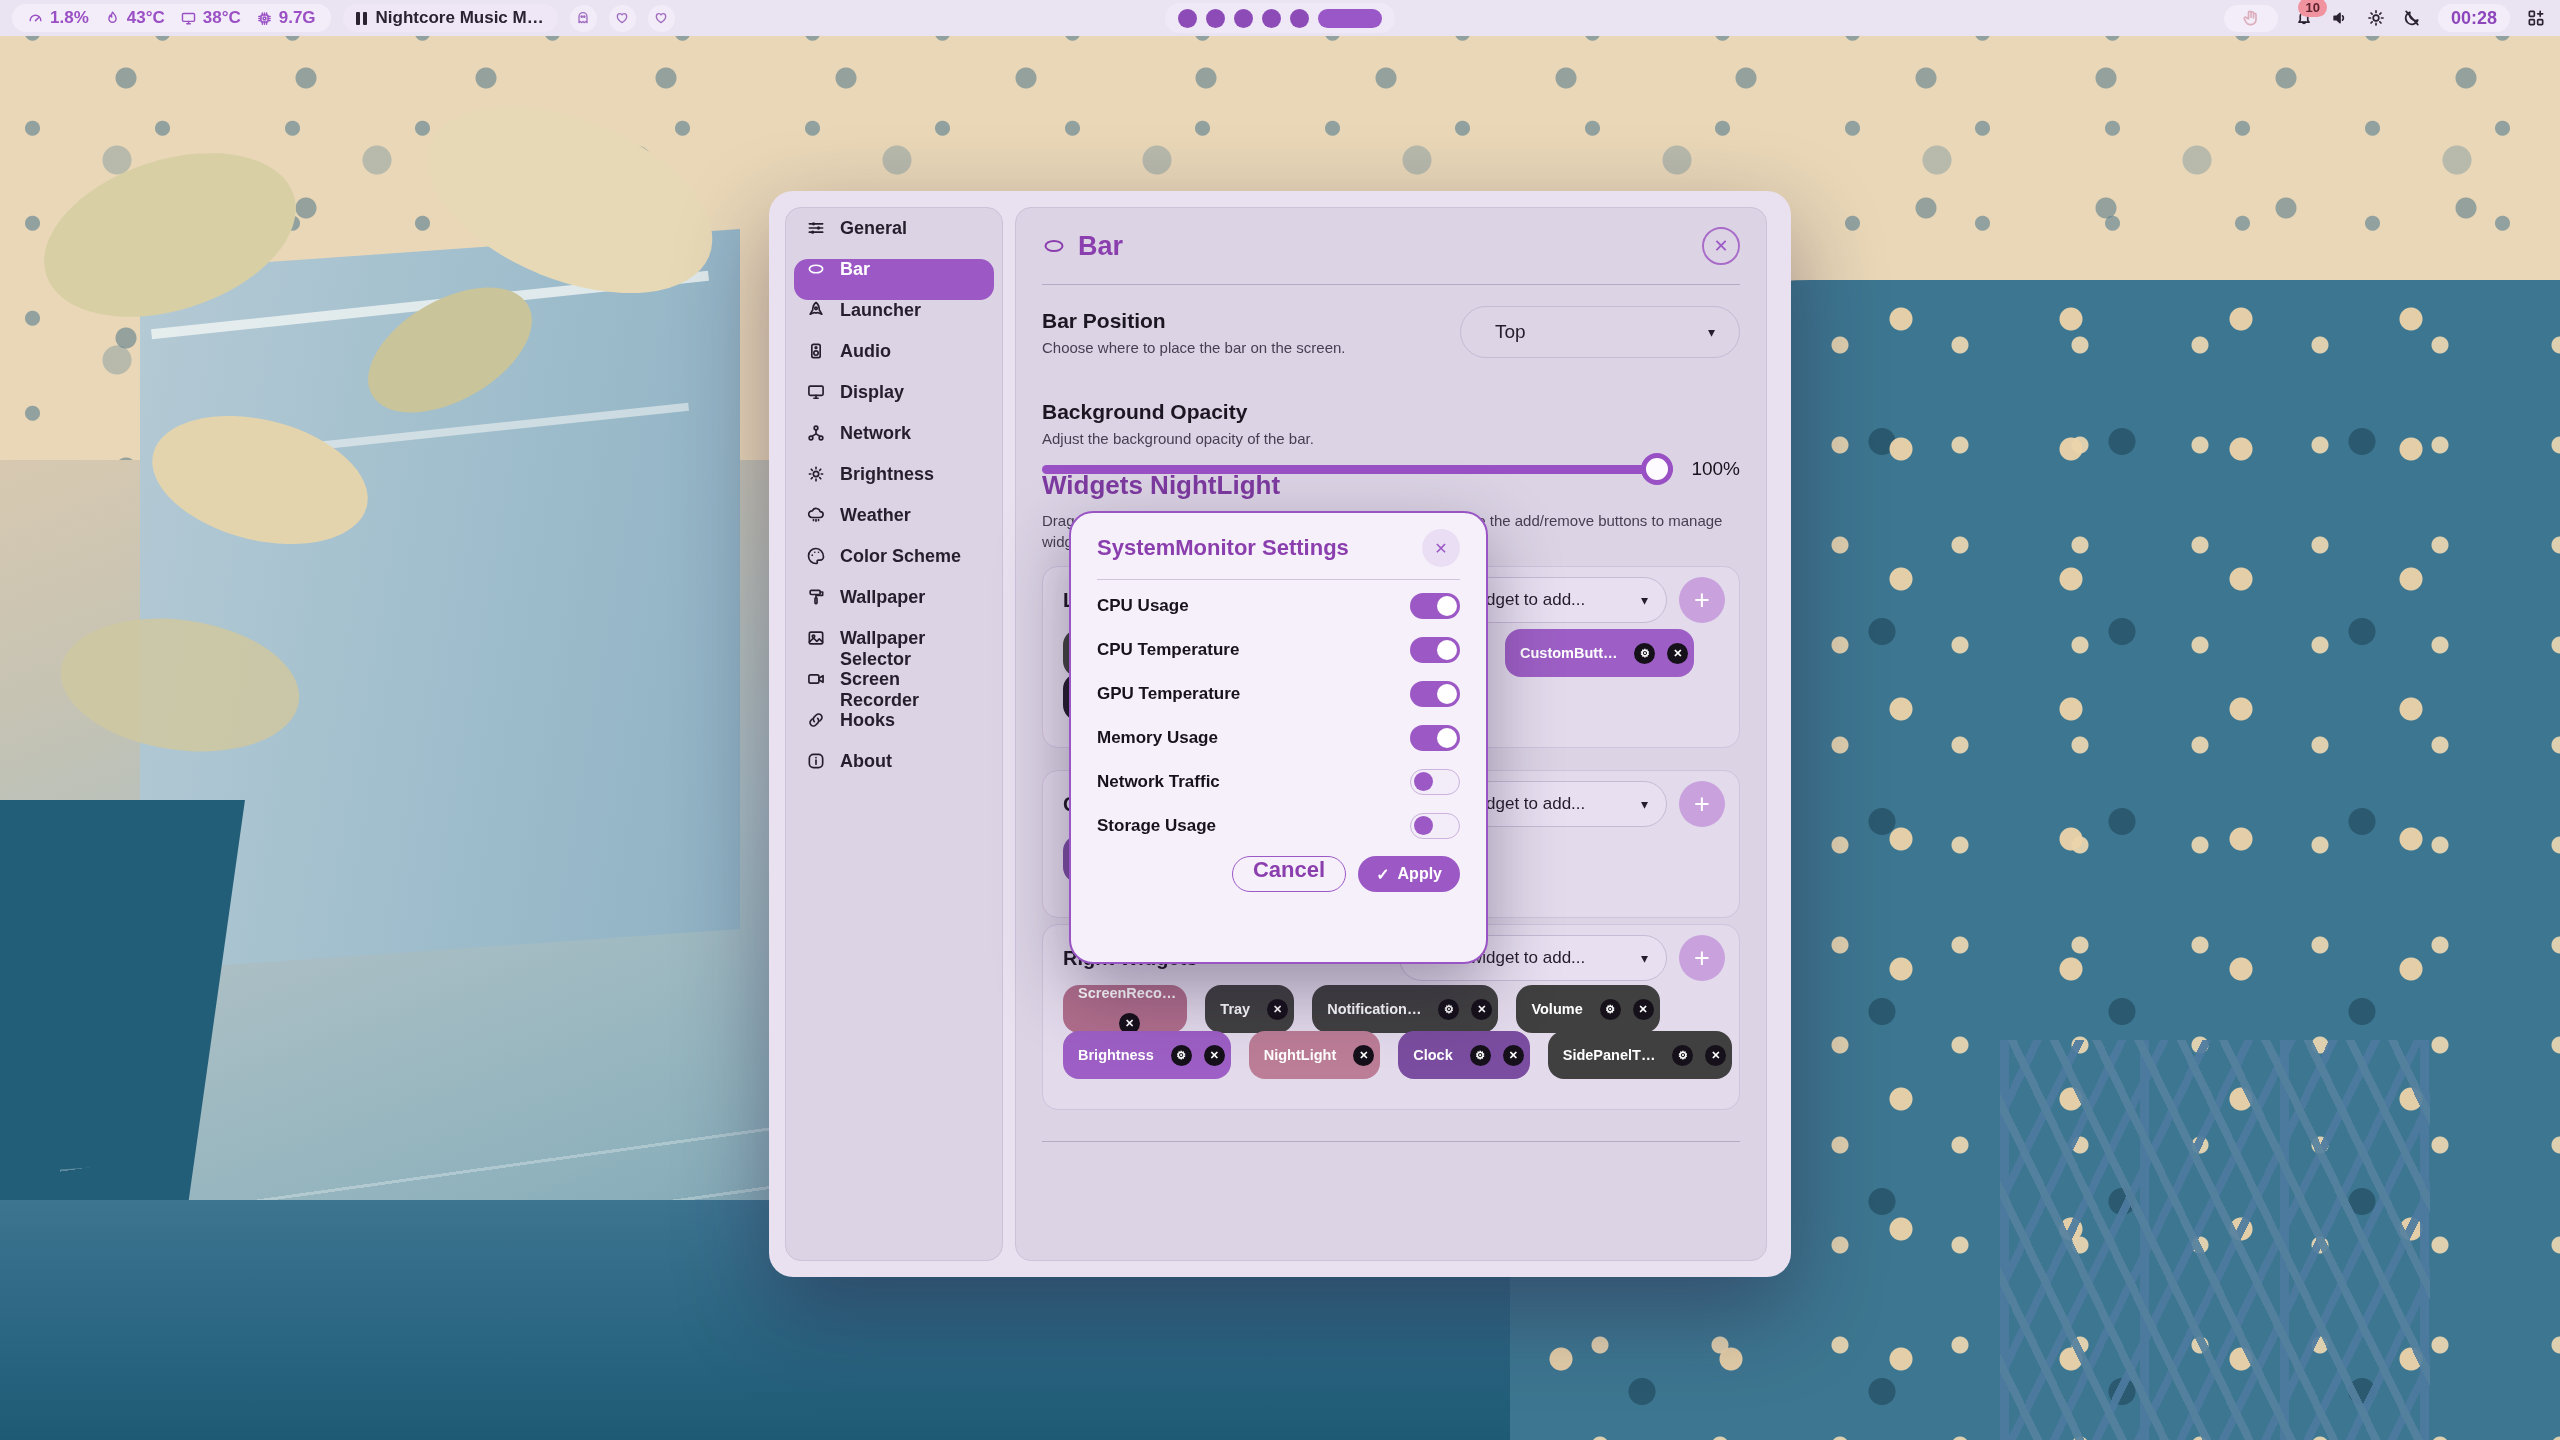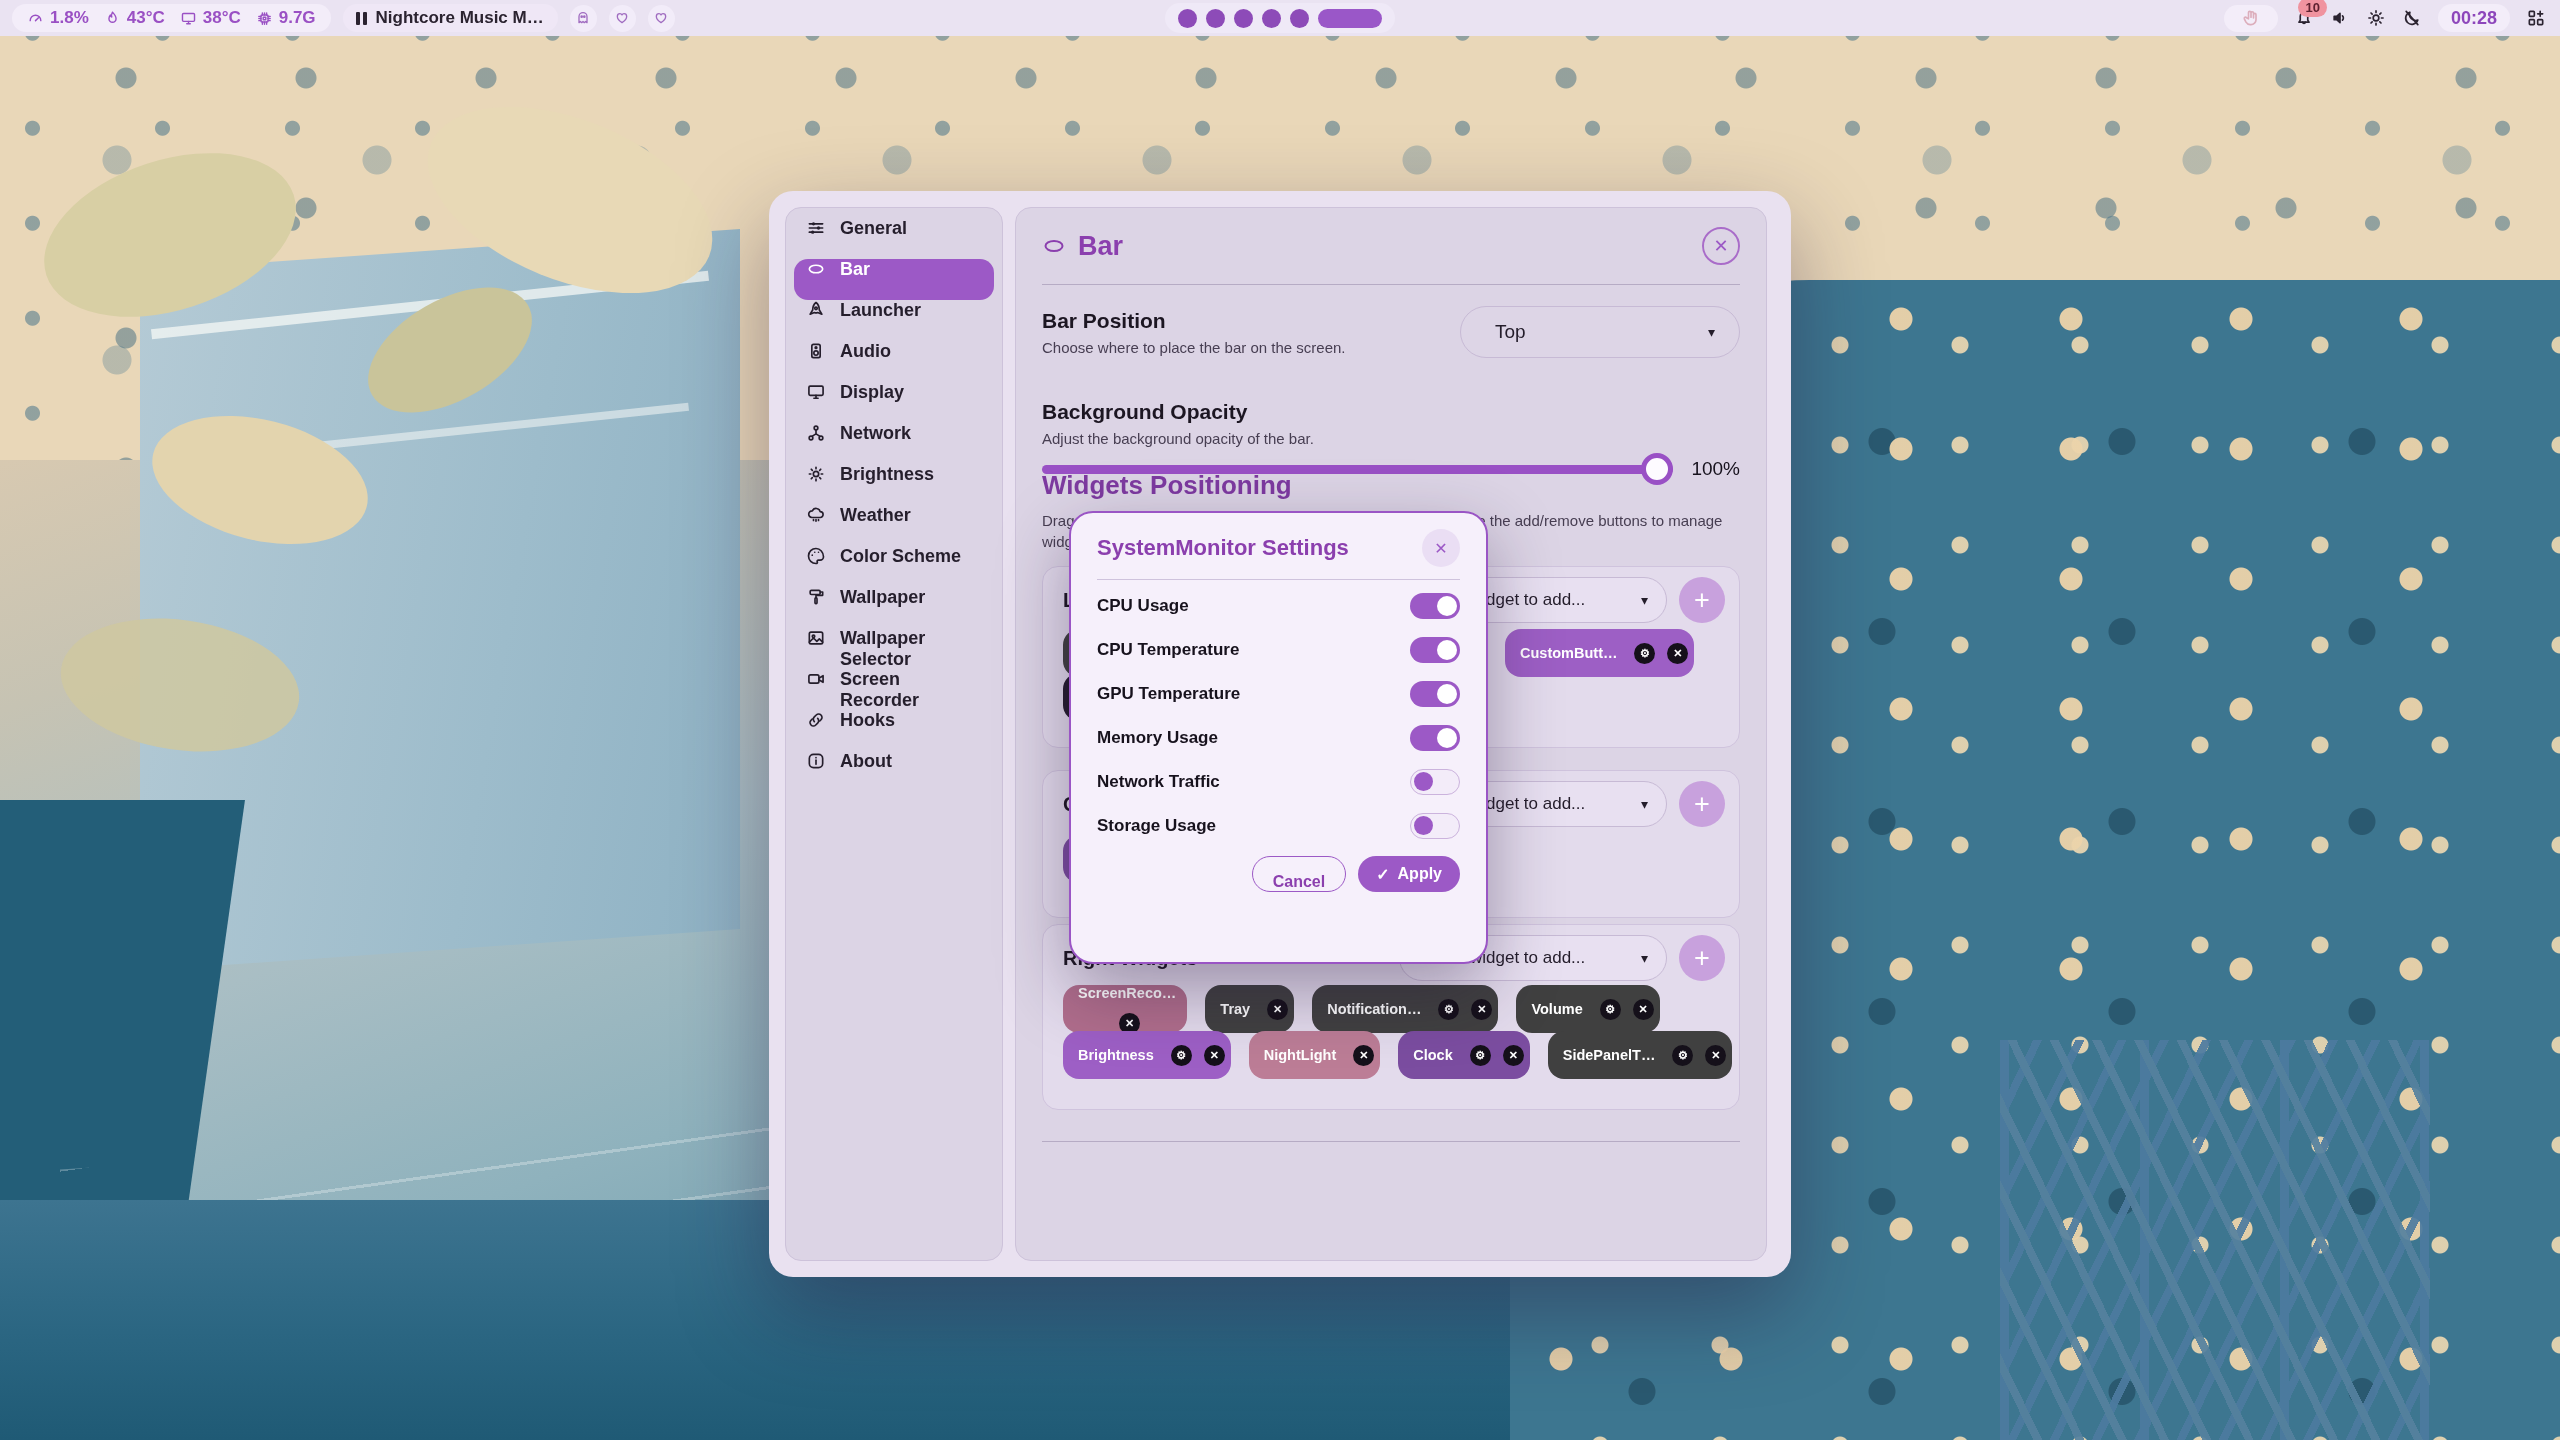"Widgets Positioning" div.wp-heading { text: Positioning -> NightLight }
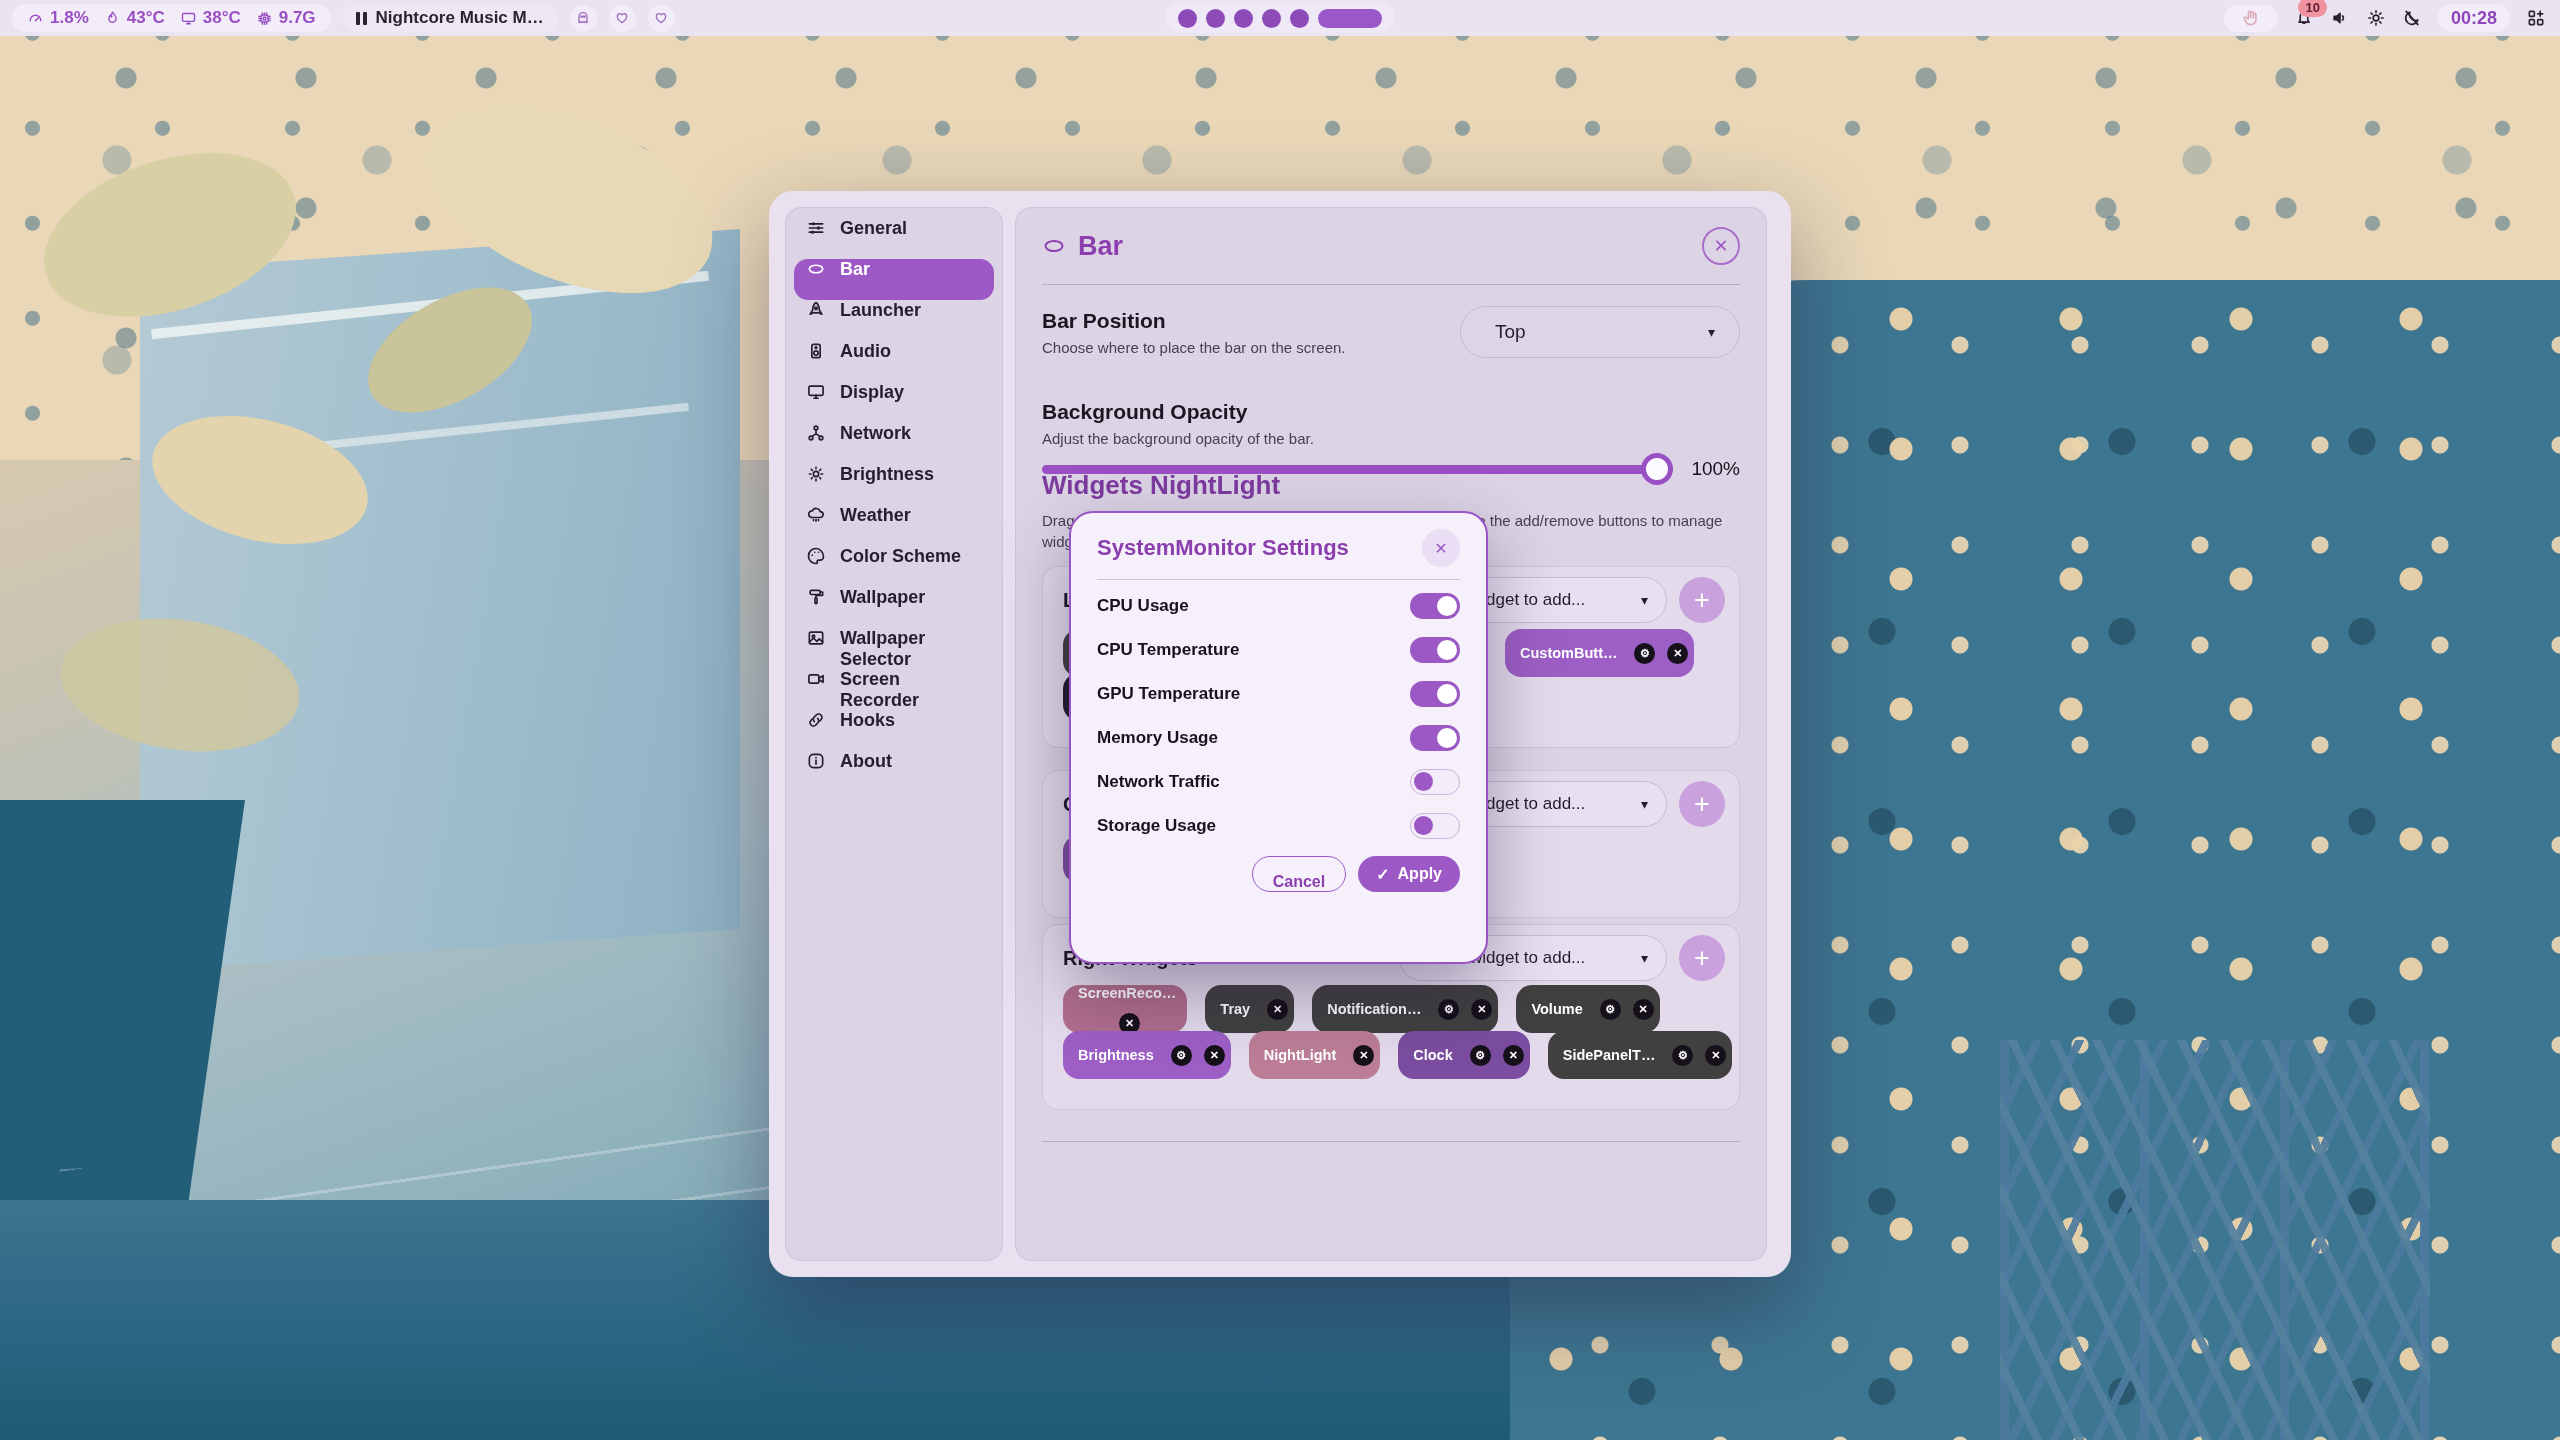"Cancel" .btn-cancel { align-items: flex-end -> flex-start; font-size: 16px -> 22px }
